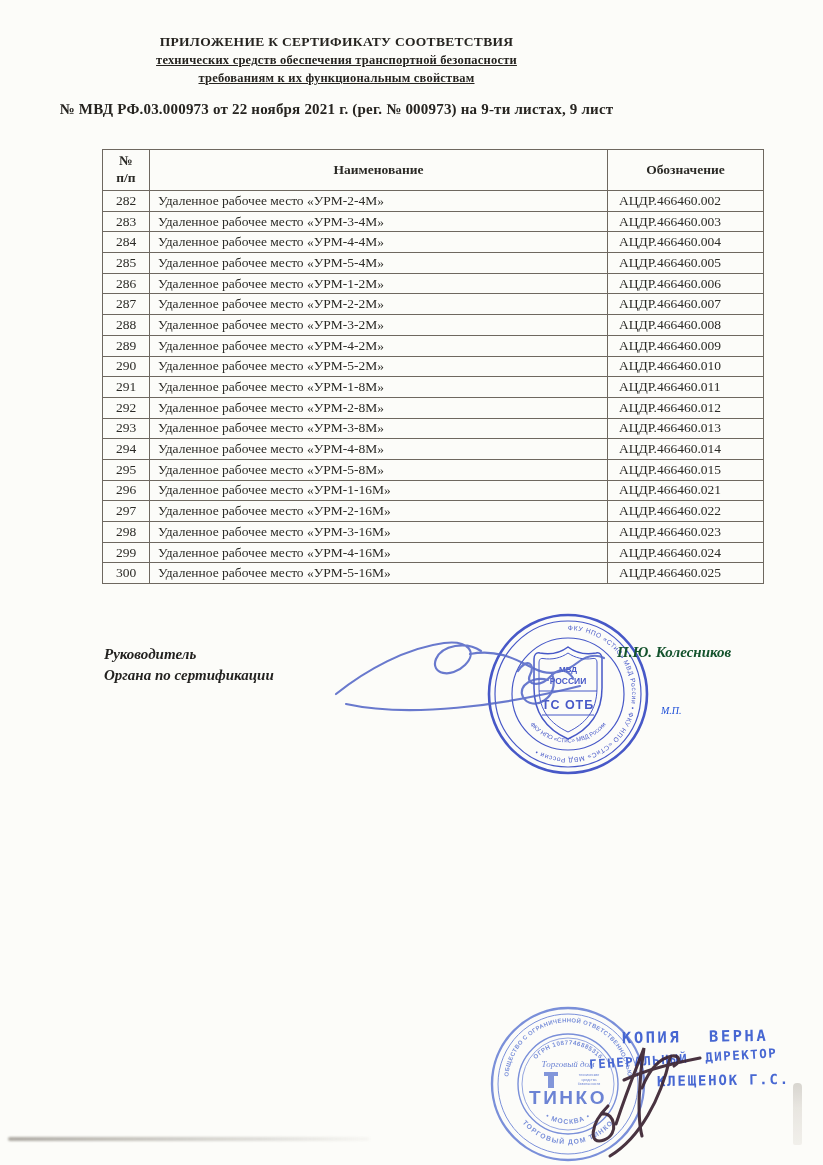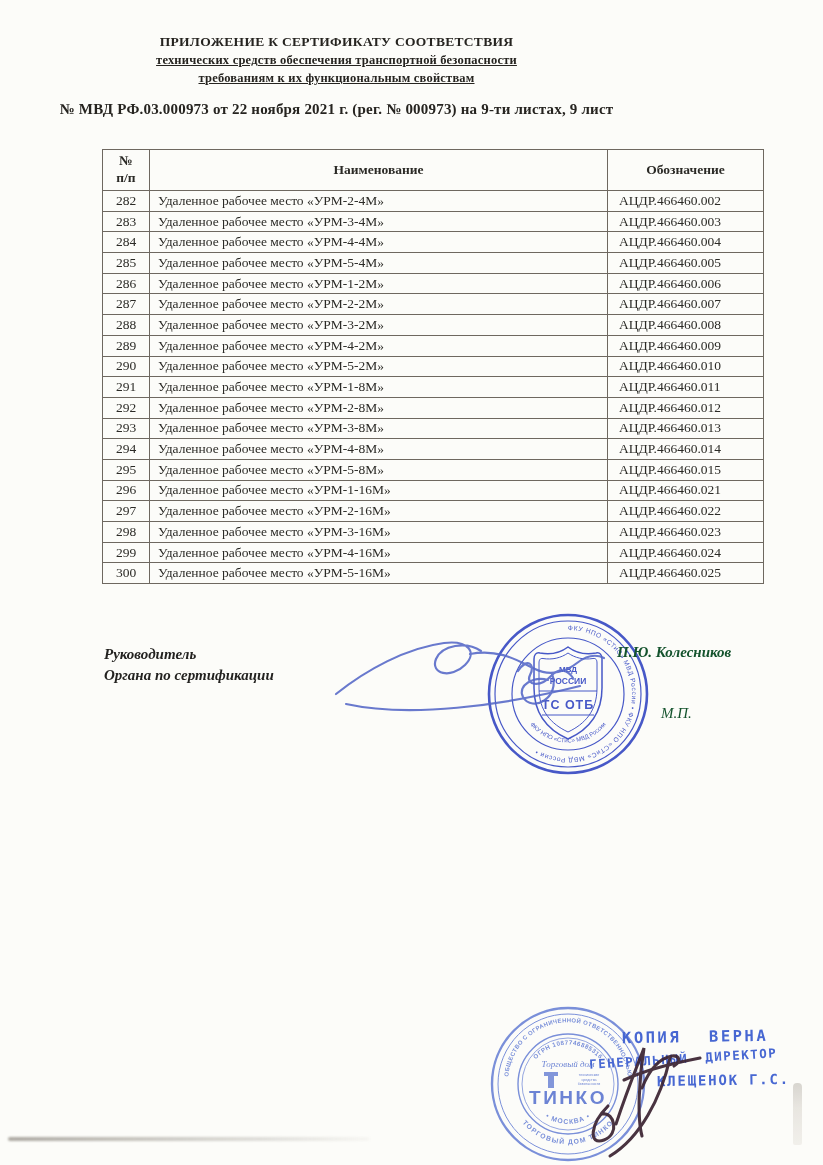"М.П." .seal-abbr { color: #14532d -> #1d4ed8; font-size: 15px -> 10px }
